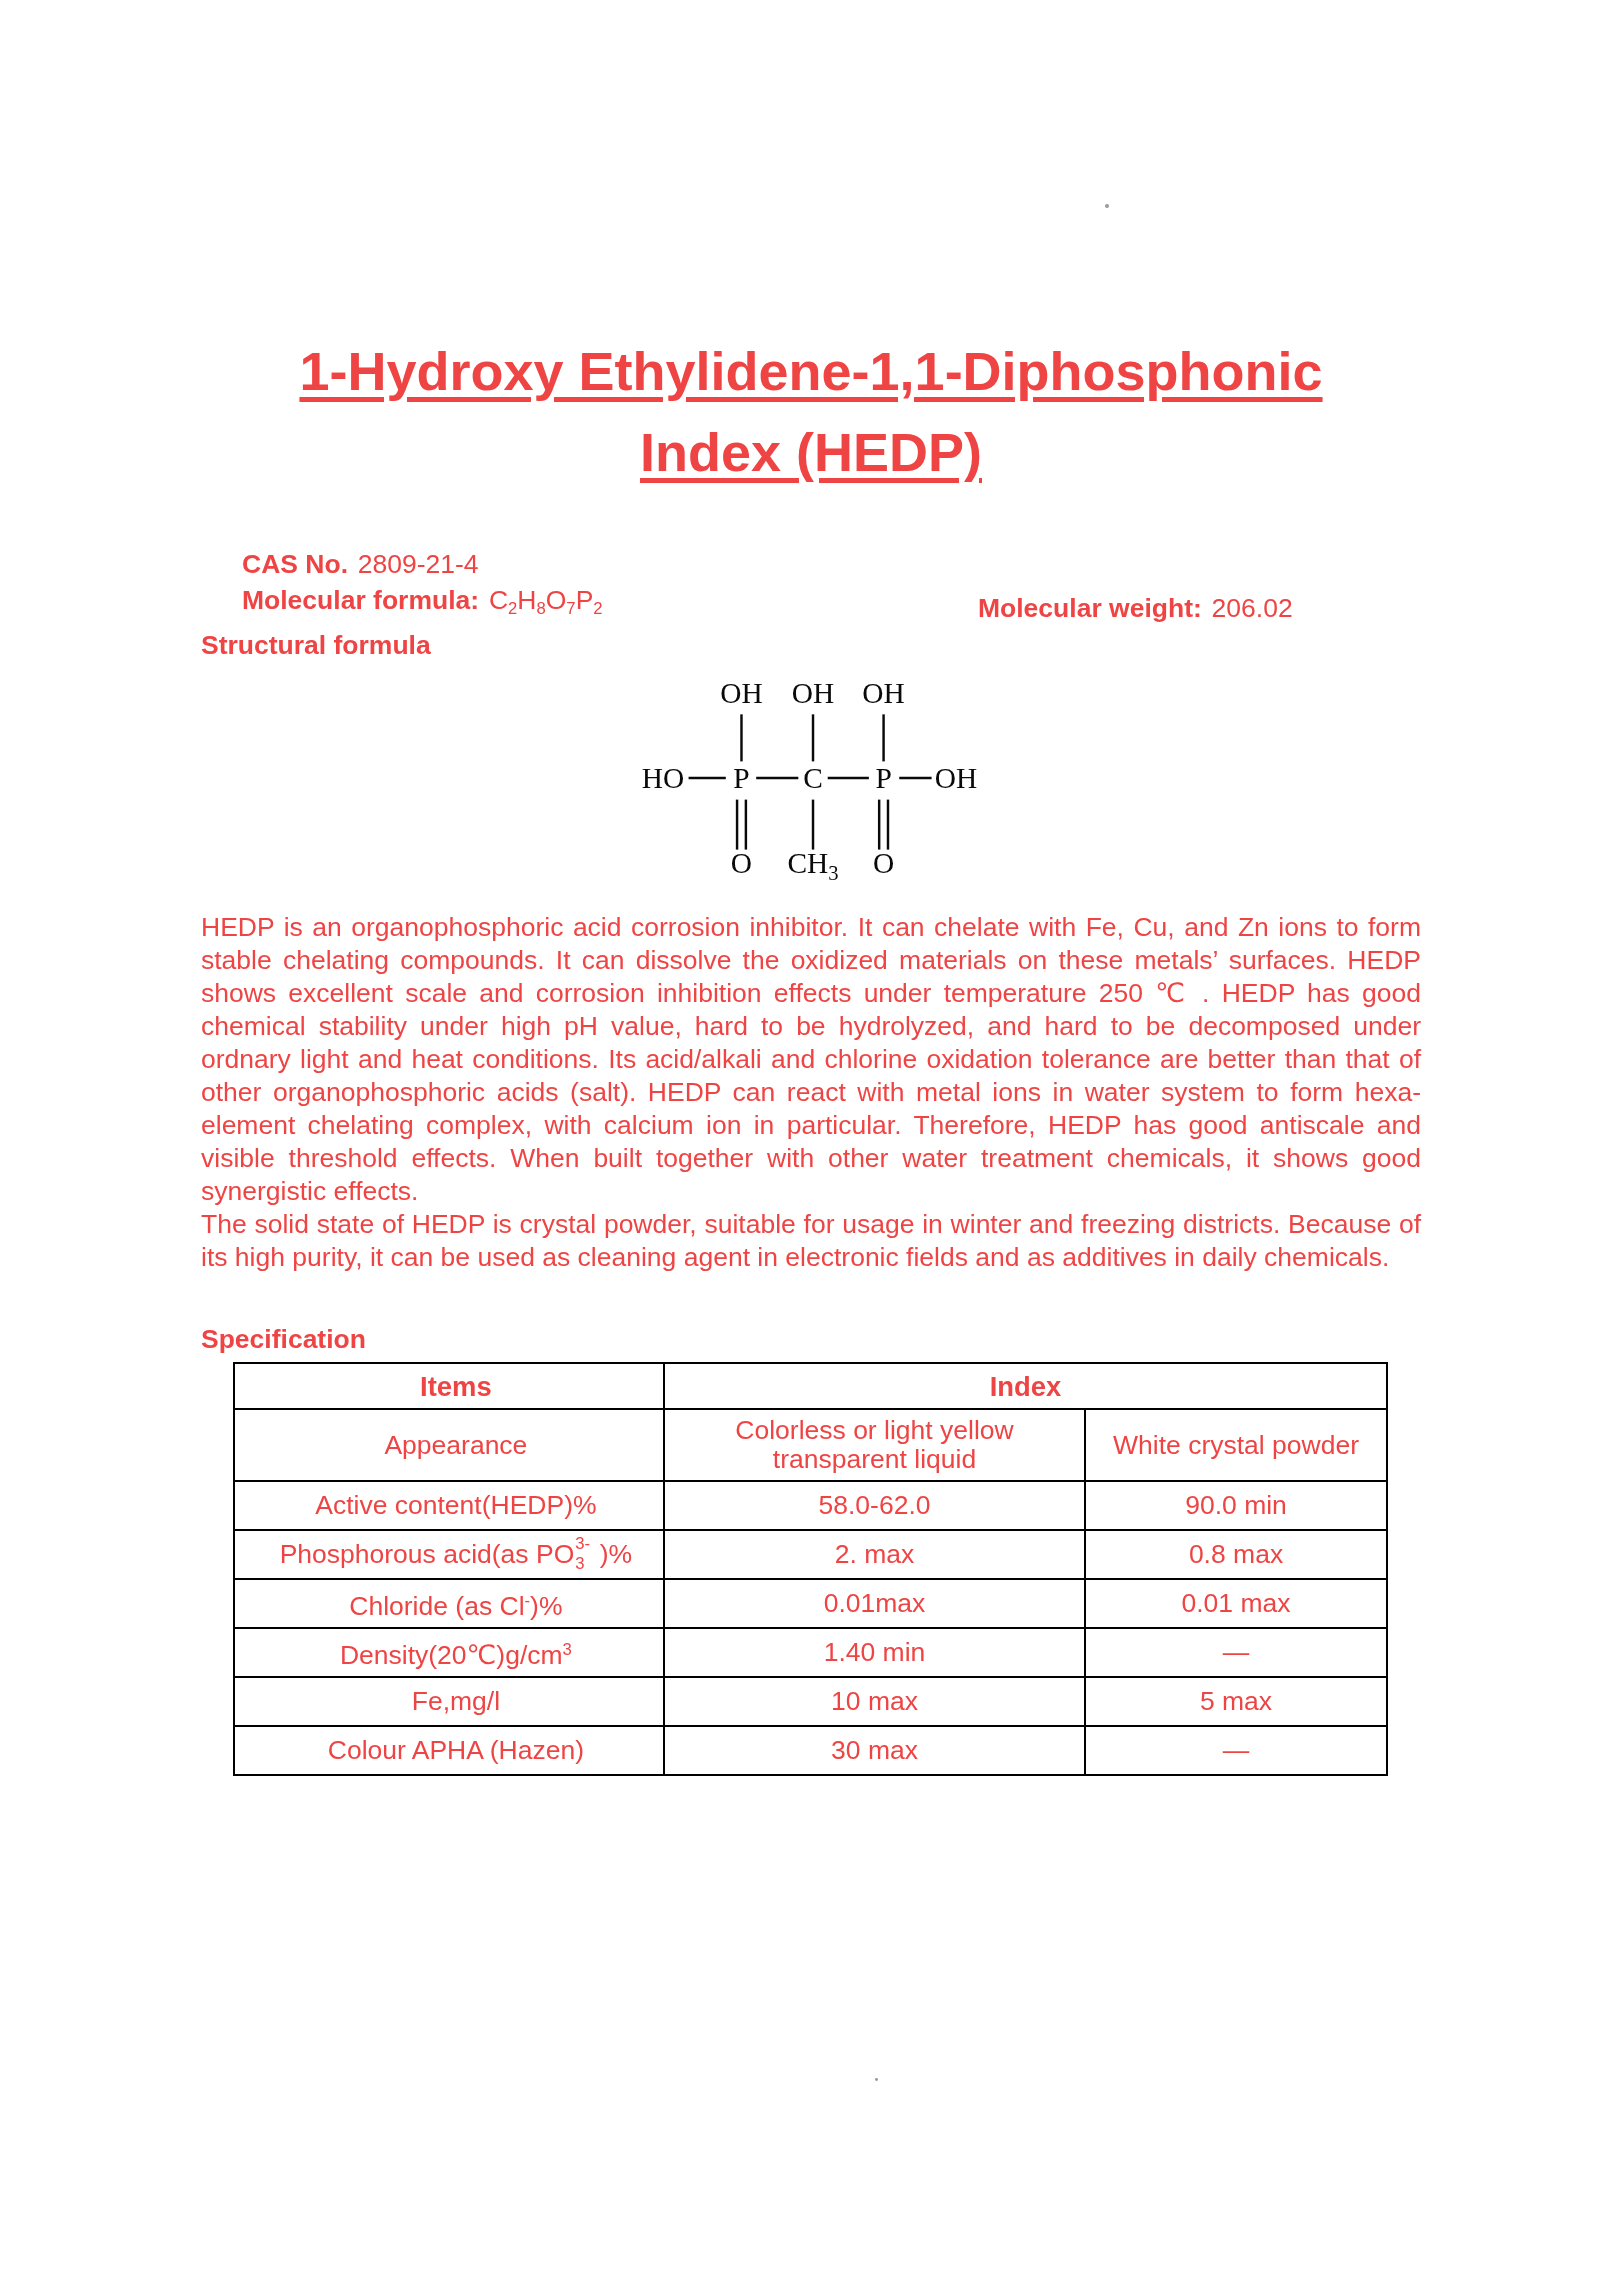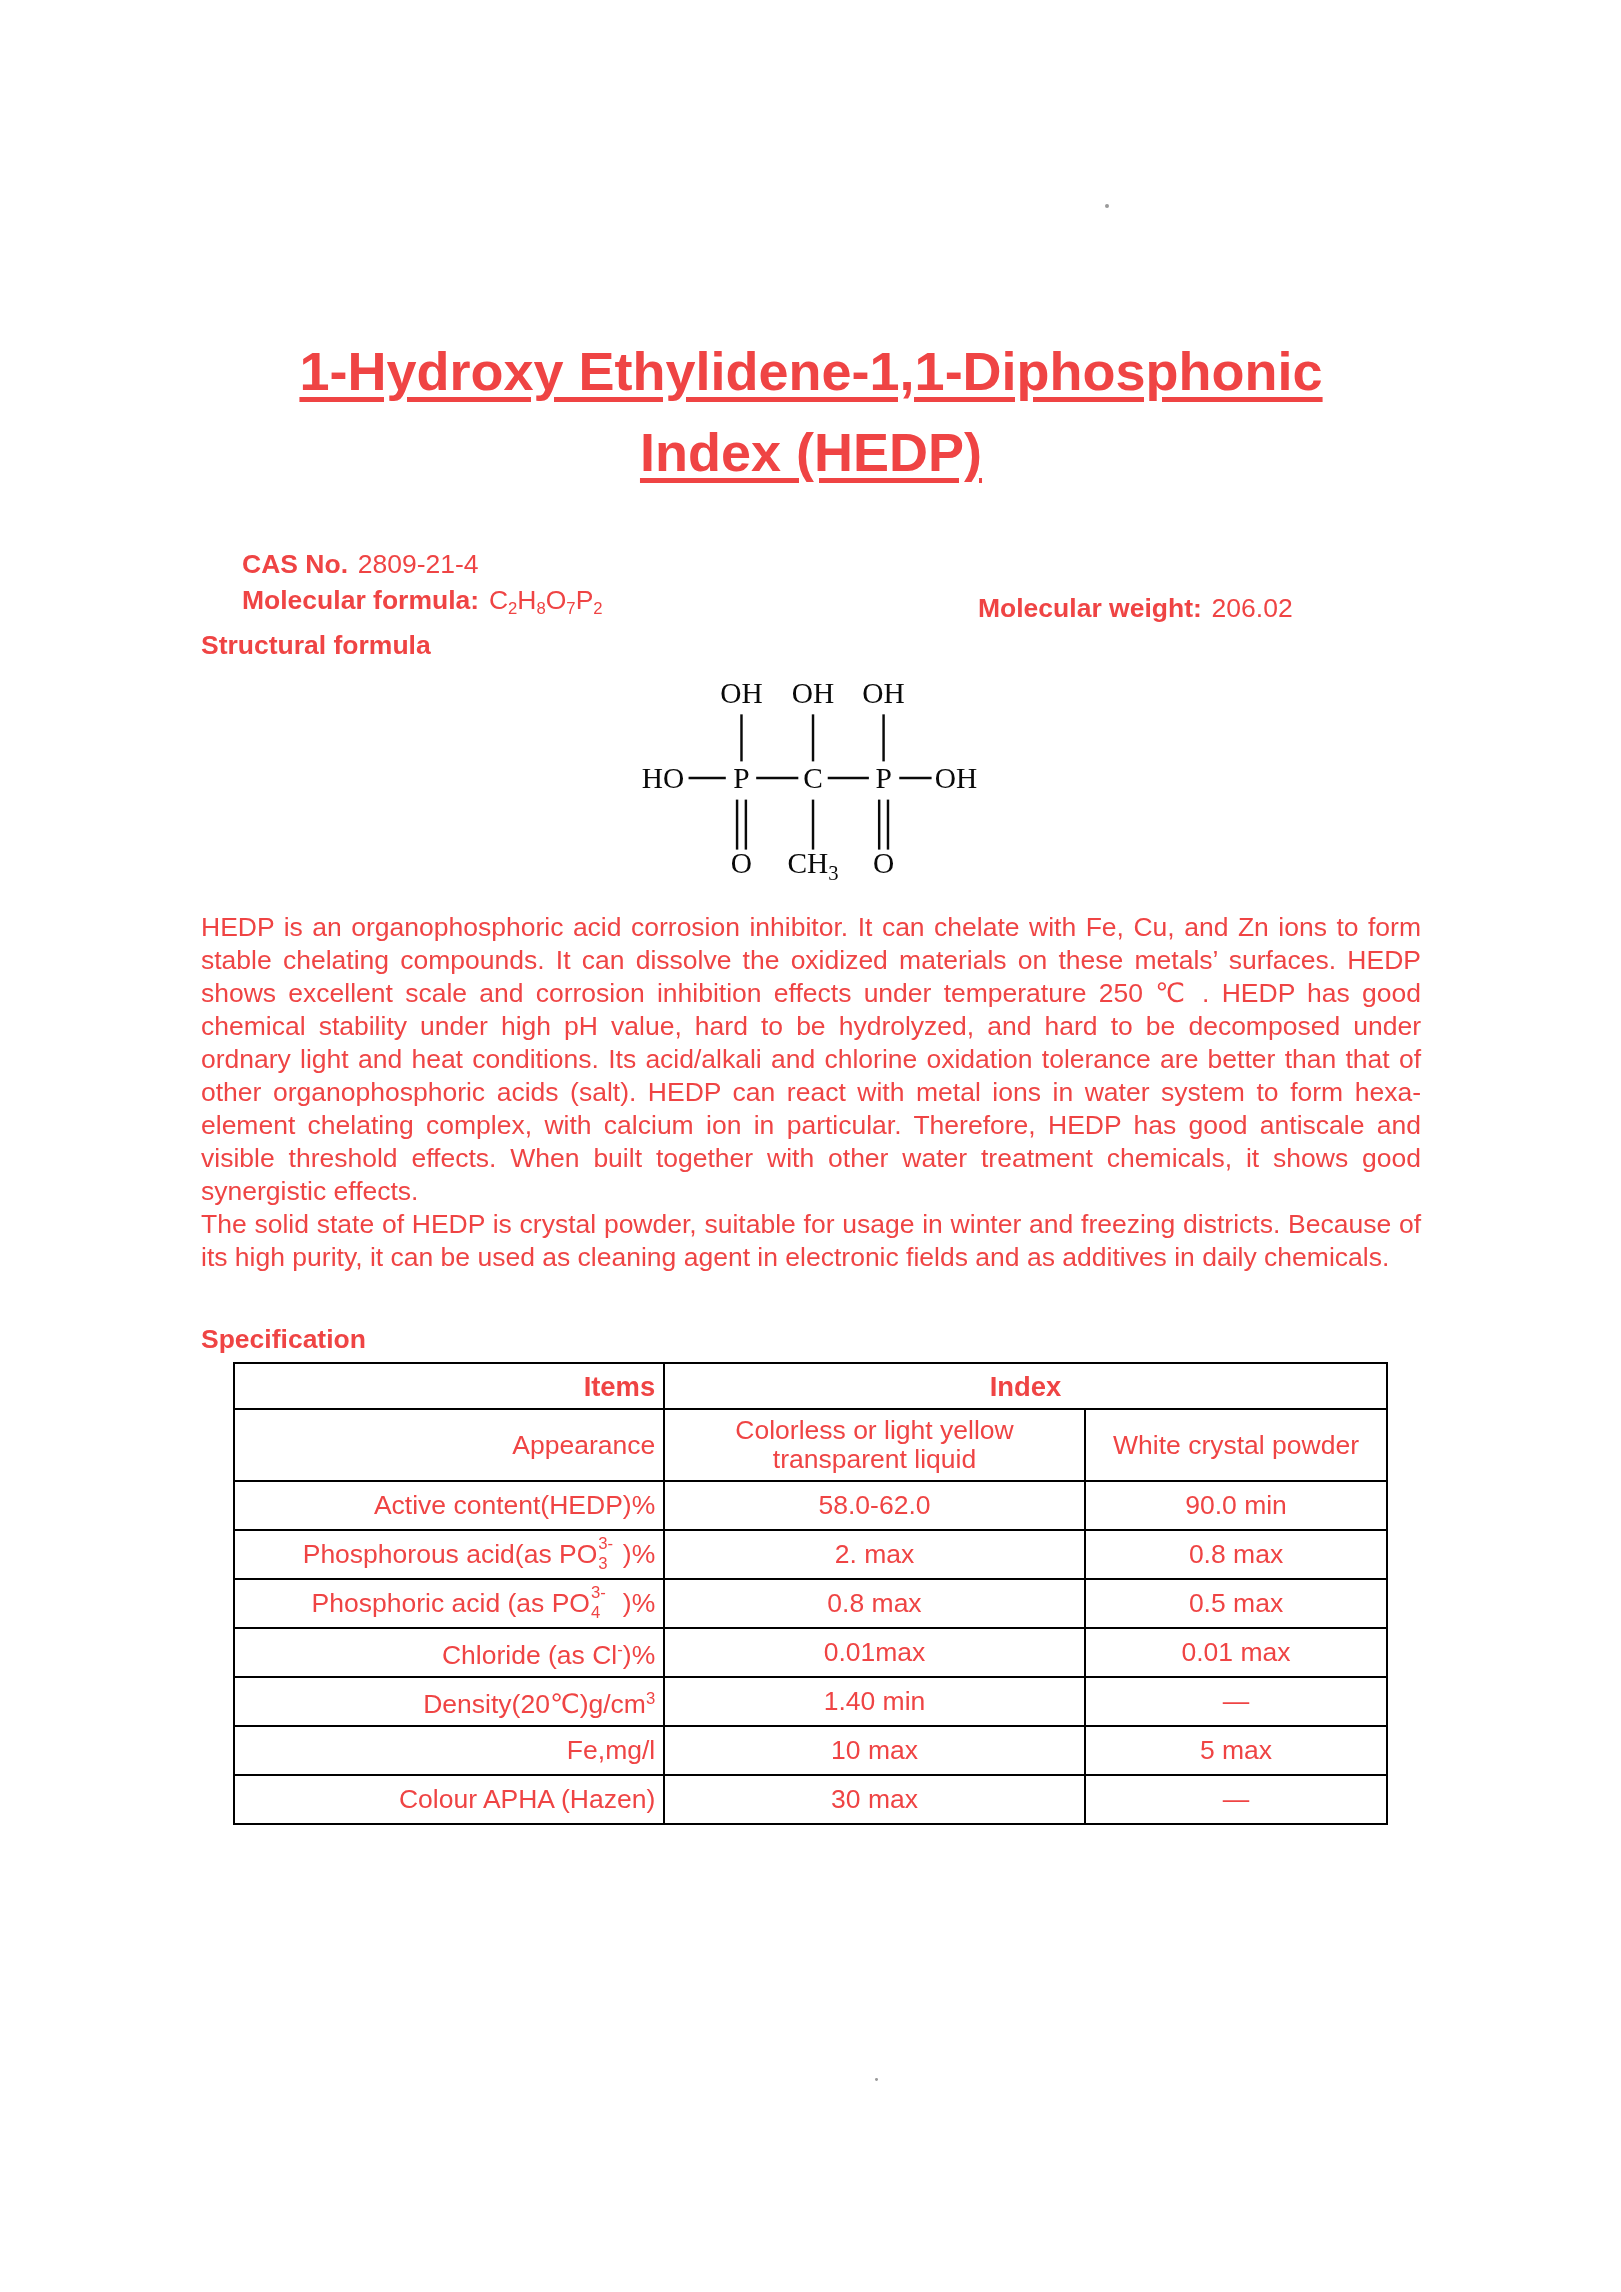"Items" .c-item { text-align: right -> center }
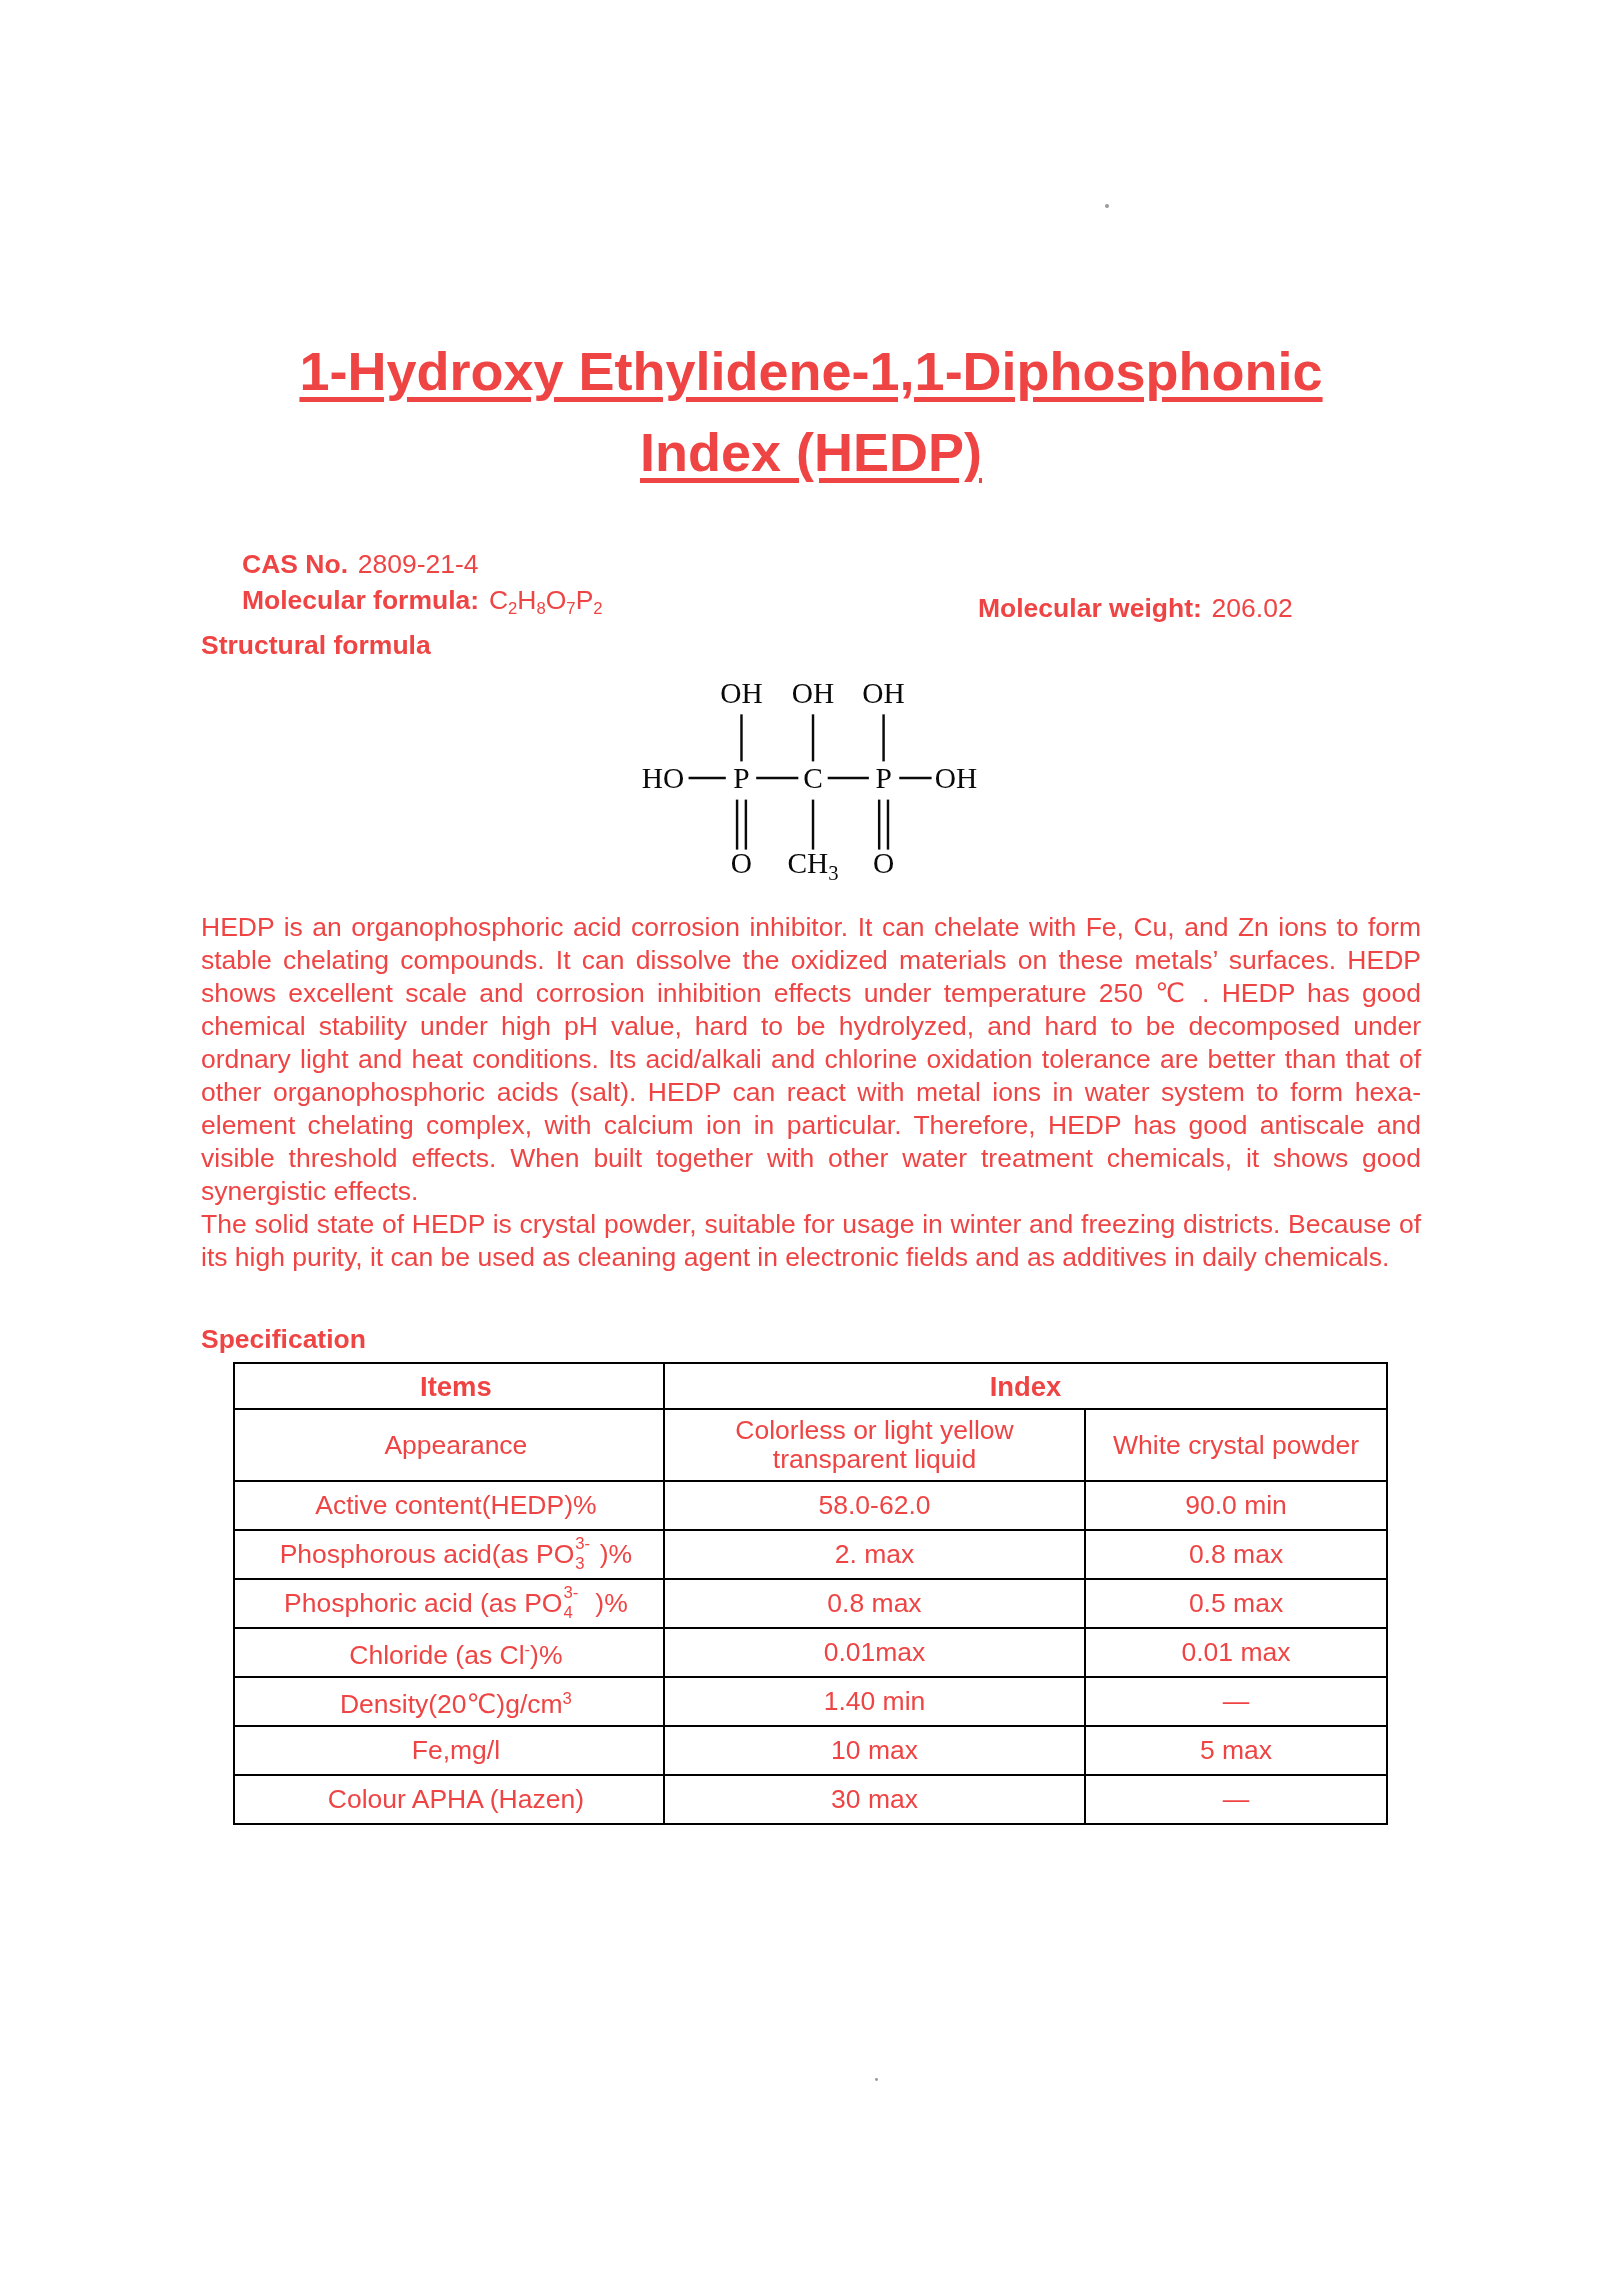"Phosphoric acid (as PO" tr { html: <tr> <td><span>Phosphoric acid (as PO</span><span><span>3-</span><span>4</span></span><span> )%</span></td> <td>0.8 max</td> <td>0.5 max</td> </tr> -> none }
